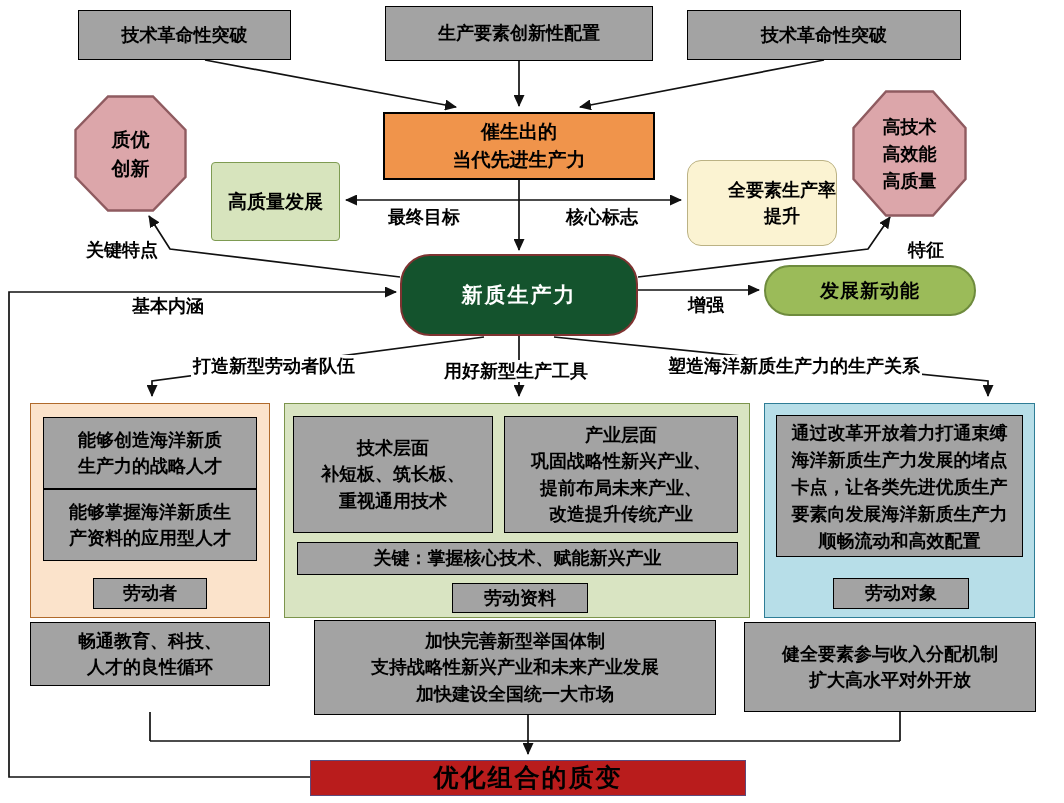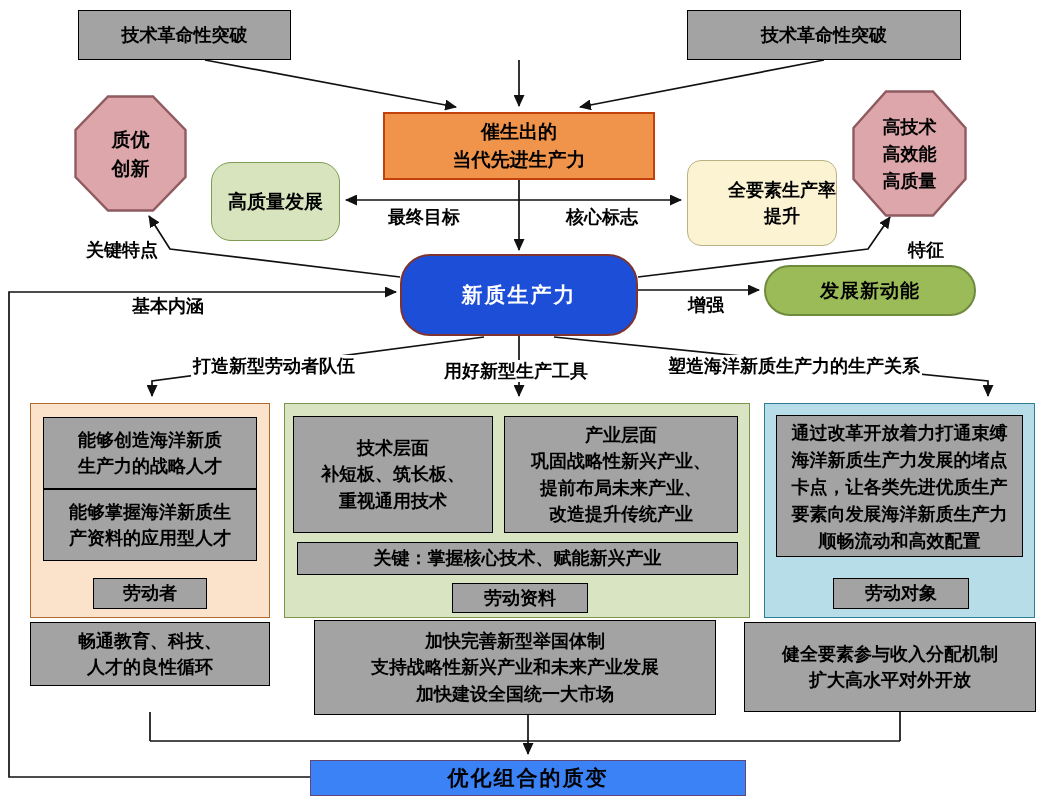"生产要素创新性配置" div.box { html: none -> <div> <span>生产要素创新性配置</span> </div> }
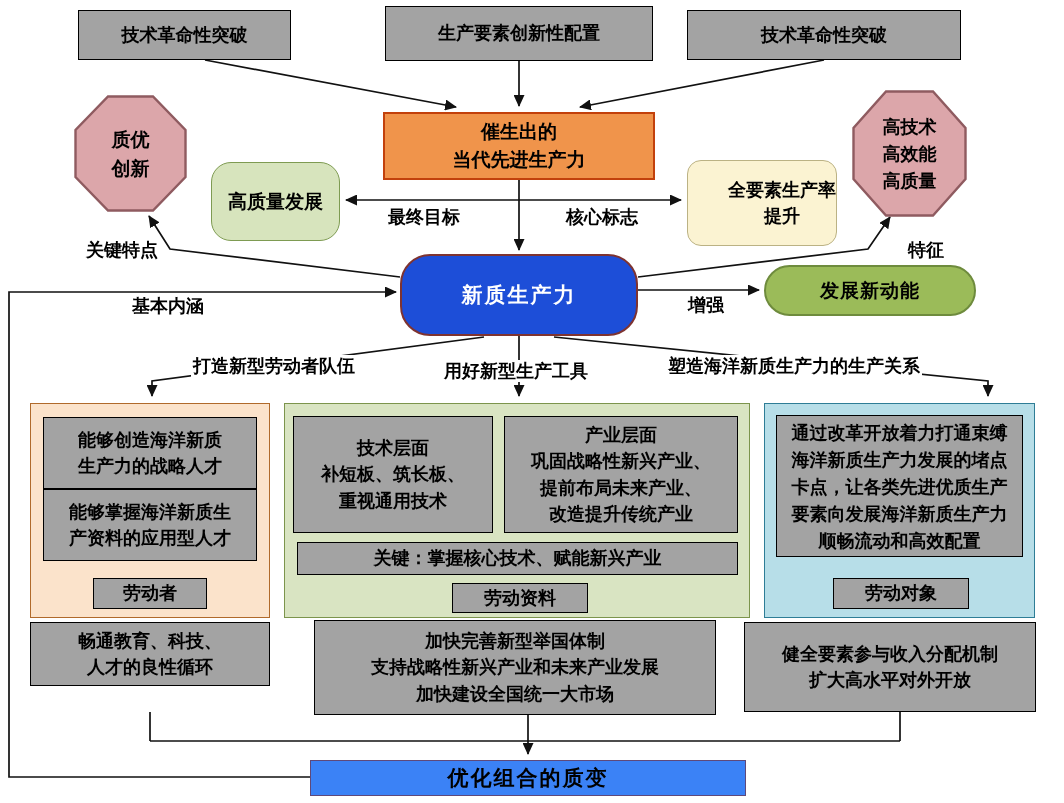"催生出的" .orange { border: 2px solid #c2410c -> 2px solid #000000 }
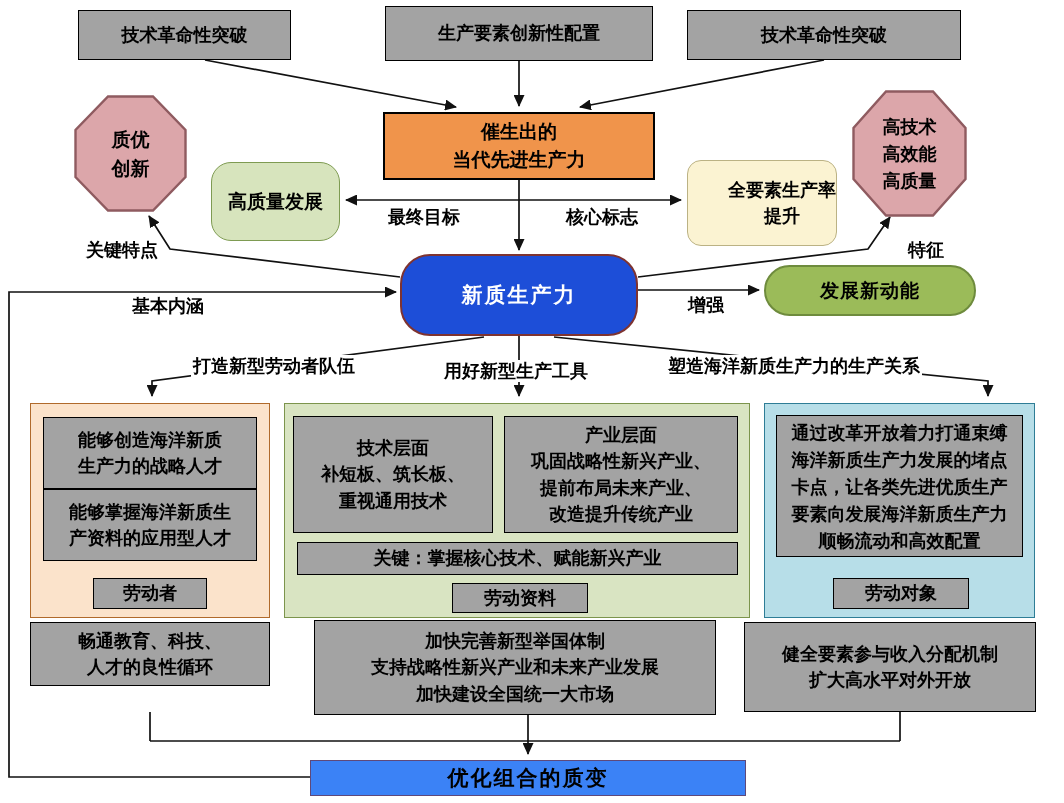"高质量发展" .qdev { border-radius: 20px -> 4px }
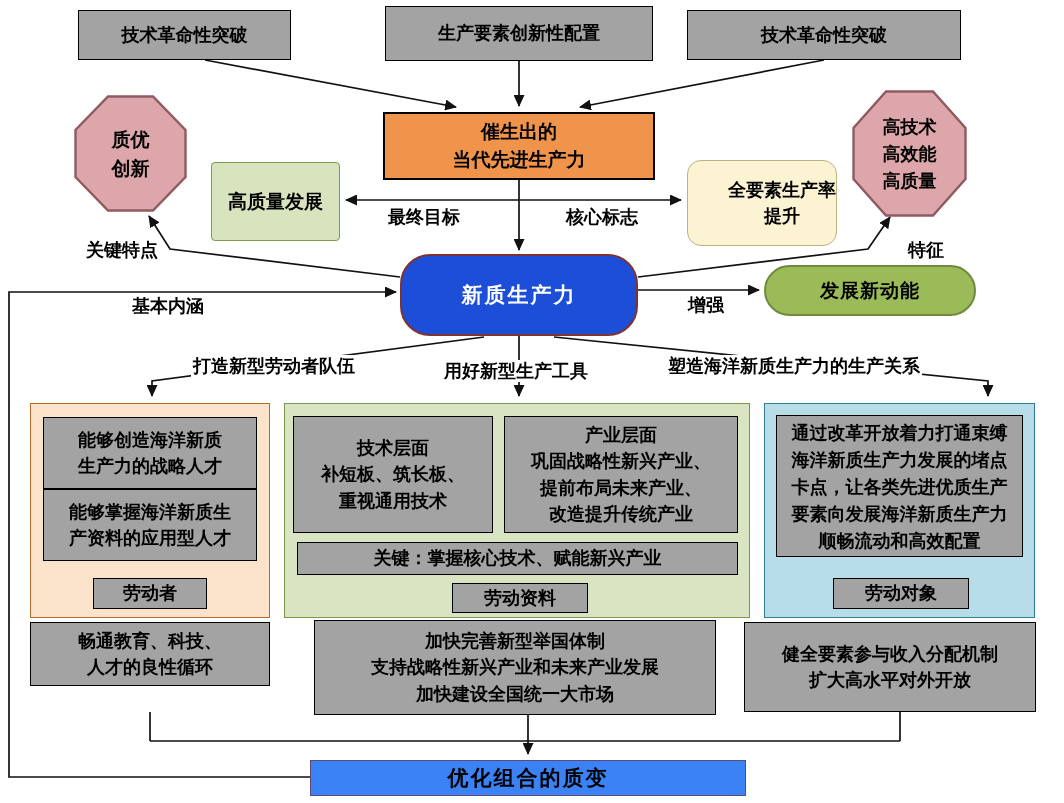"新质生产力" .redbox { background: #1d4ed8 -> #14532d }
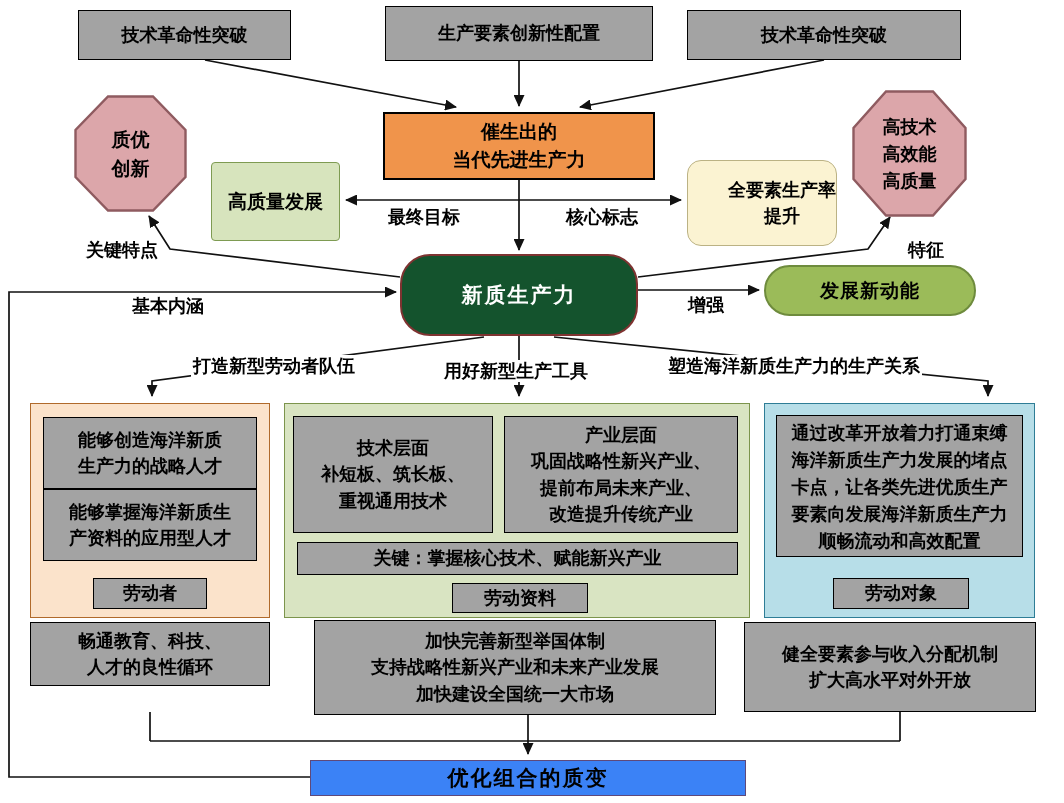"优化组合的质变" .purple { background: #3b82f6 -> #b91c1c; font-size: 21px -> 25px }
